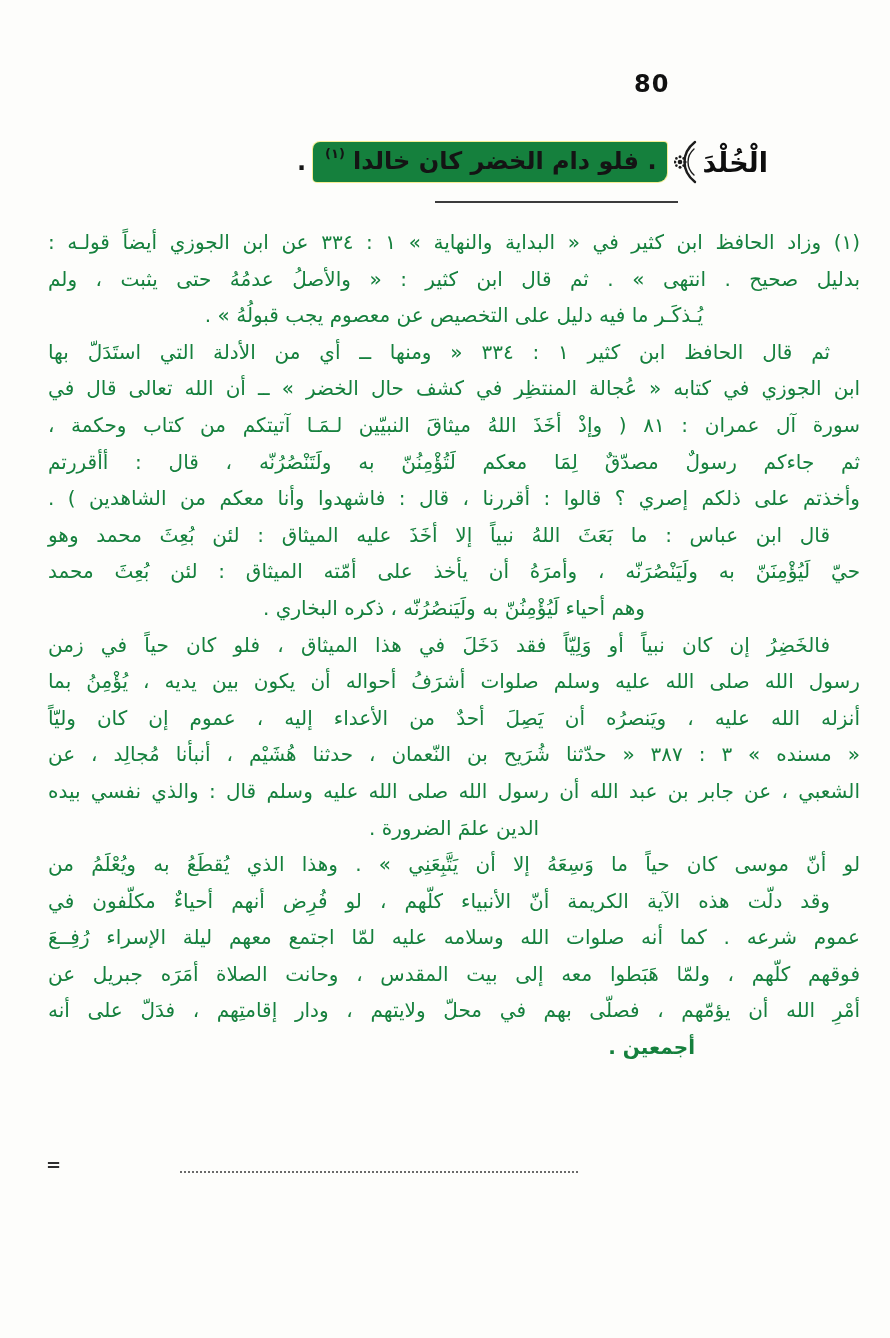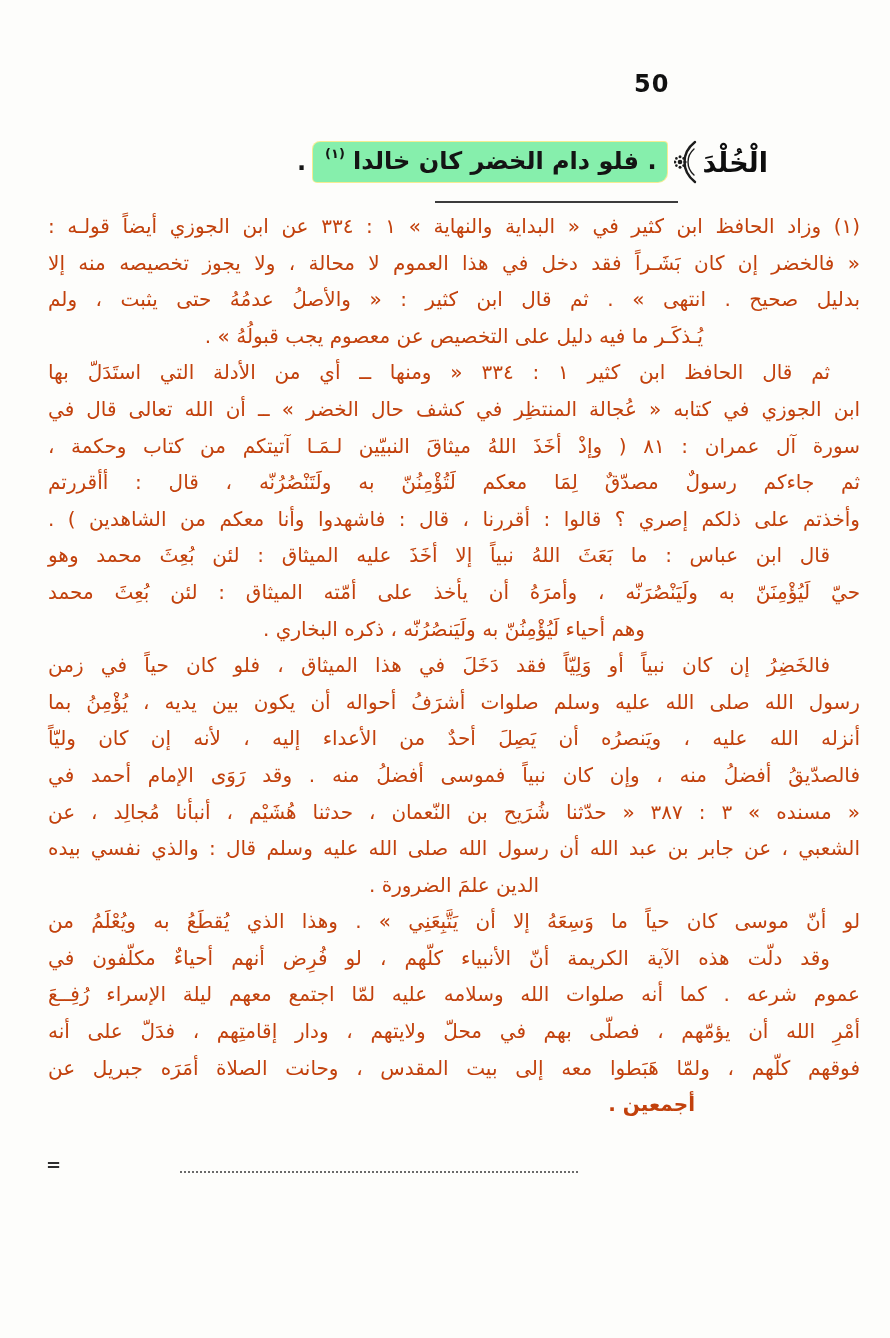"50" div.page-number { text: 50 -> 80 }
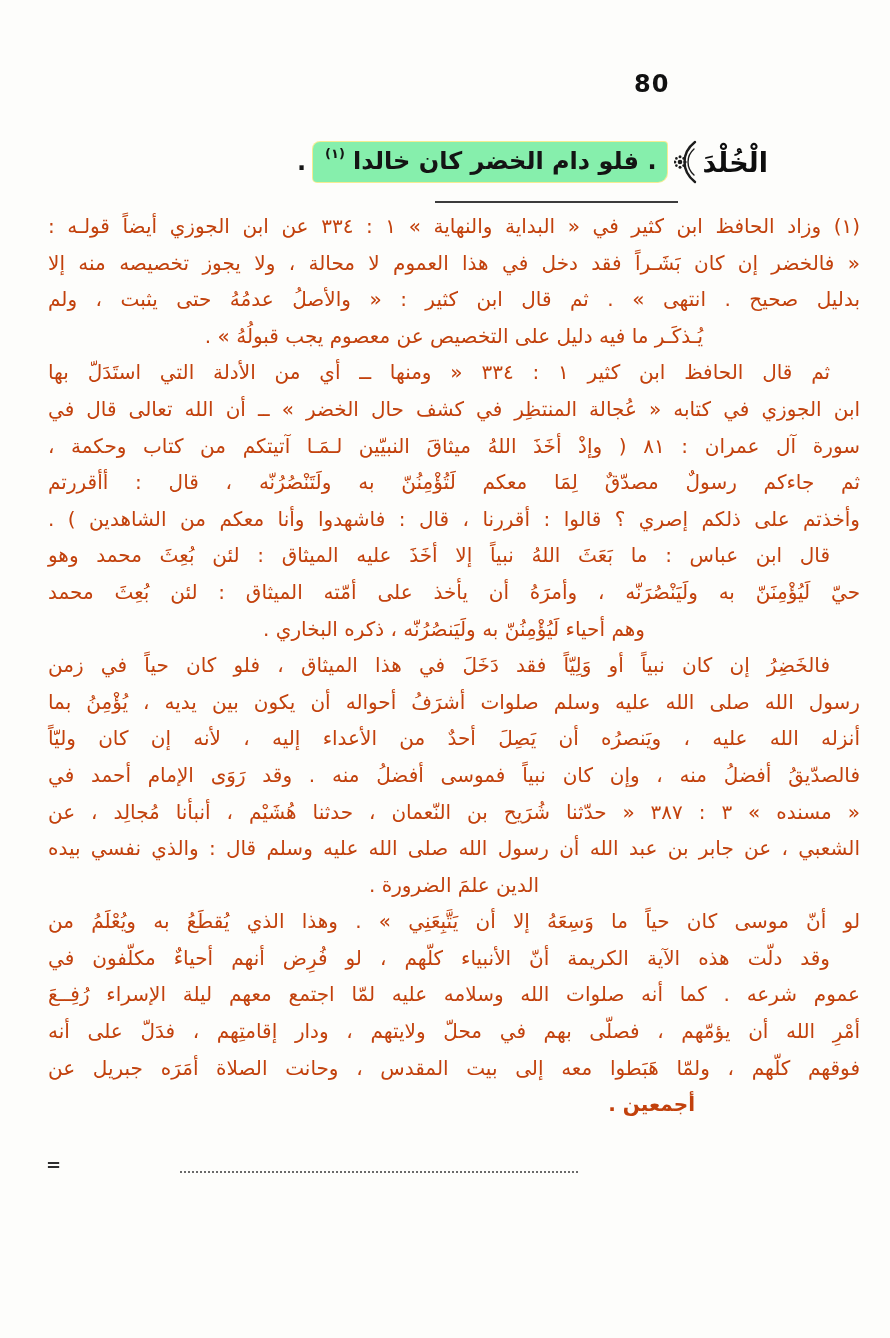". فلو دام الخضر كان" .heading-highlight { background: #86efac -> #15803d }
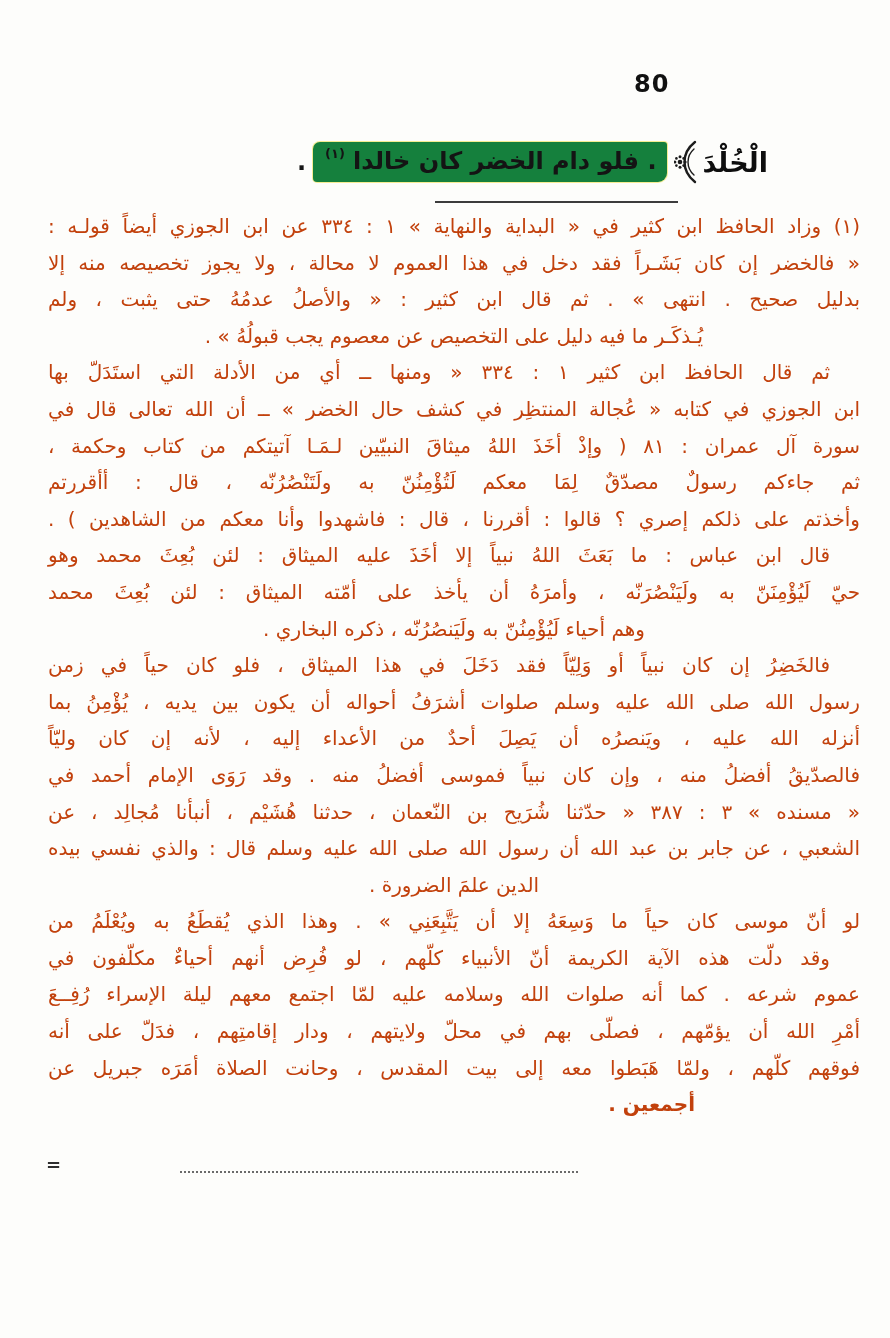"(١) وزاد الحافظ ابن كثير" .footnote-text { color: #c2410c -> #15803d; top: 208px -> 224px }
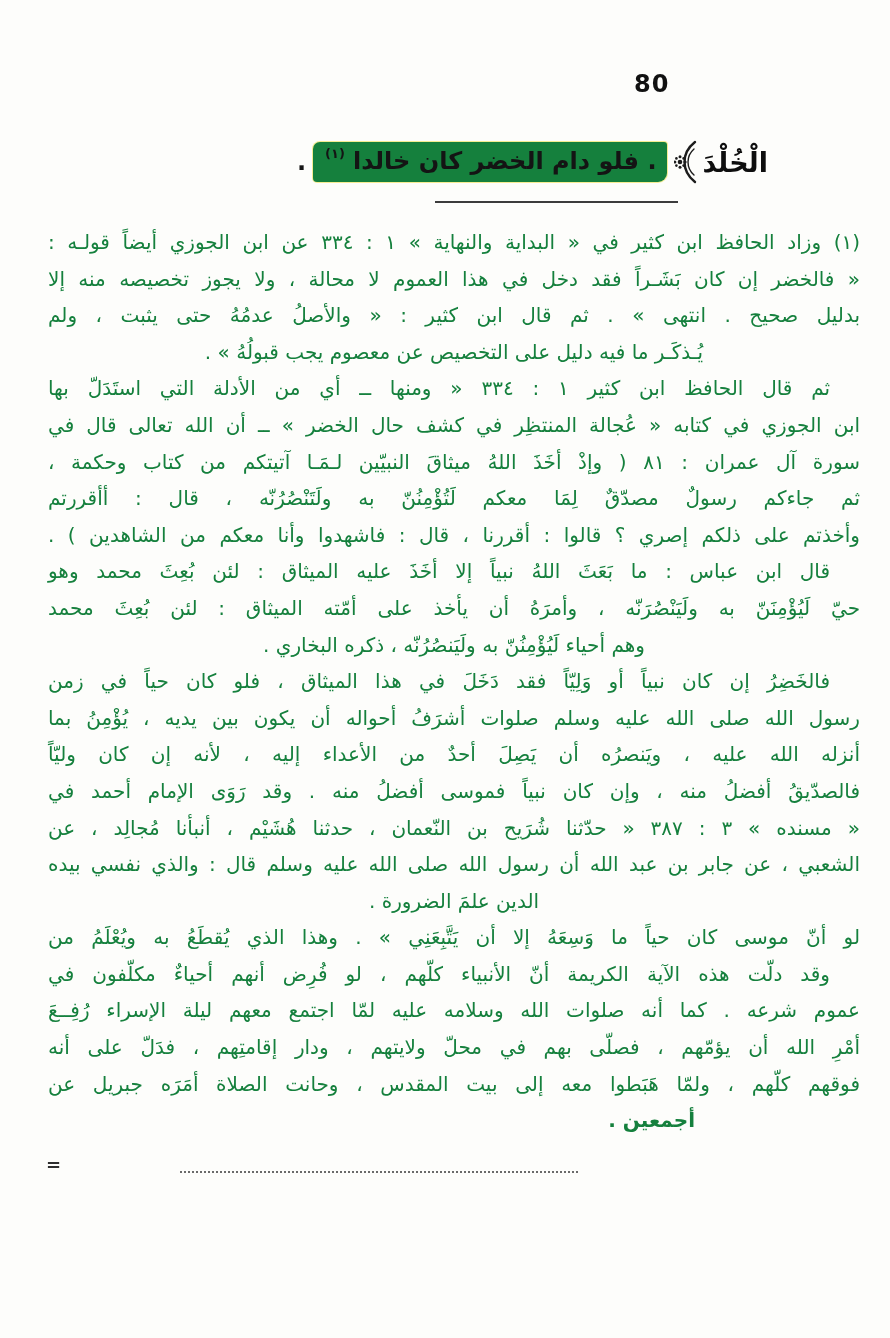"« فالخضر إن كان بَشَـراً" div.line { html: <div>« فالخضر إن كان بَشَـراً فقد دخل في هذا العموم لا محالة ، ولا يجوز تخصيصه منه إلا</div> -> none }
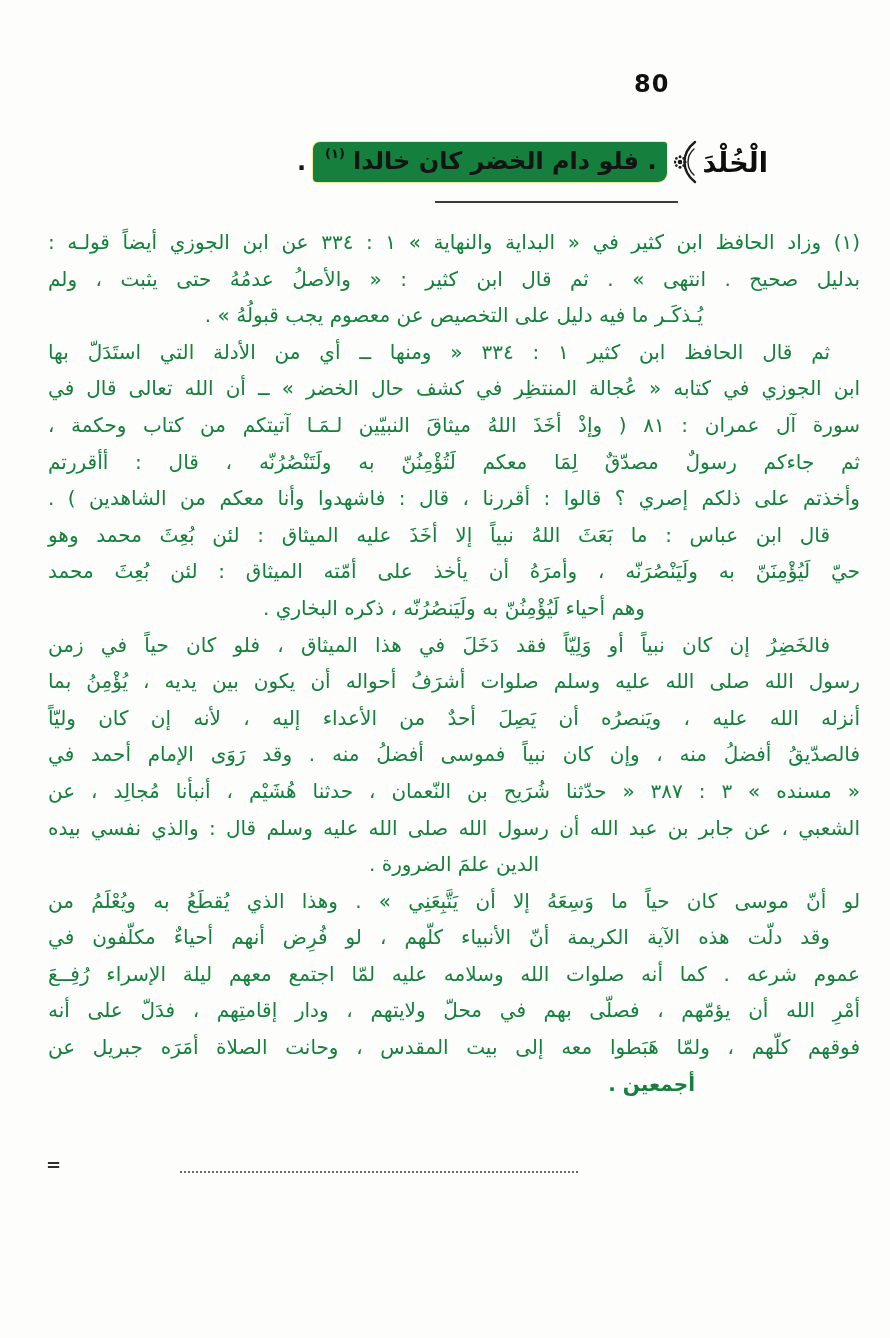"أنزله الله عليه ، ويَنصرُه" div.line { text: لأنه -> عموم }
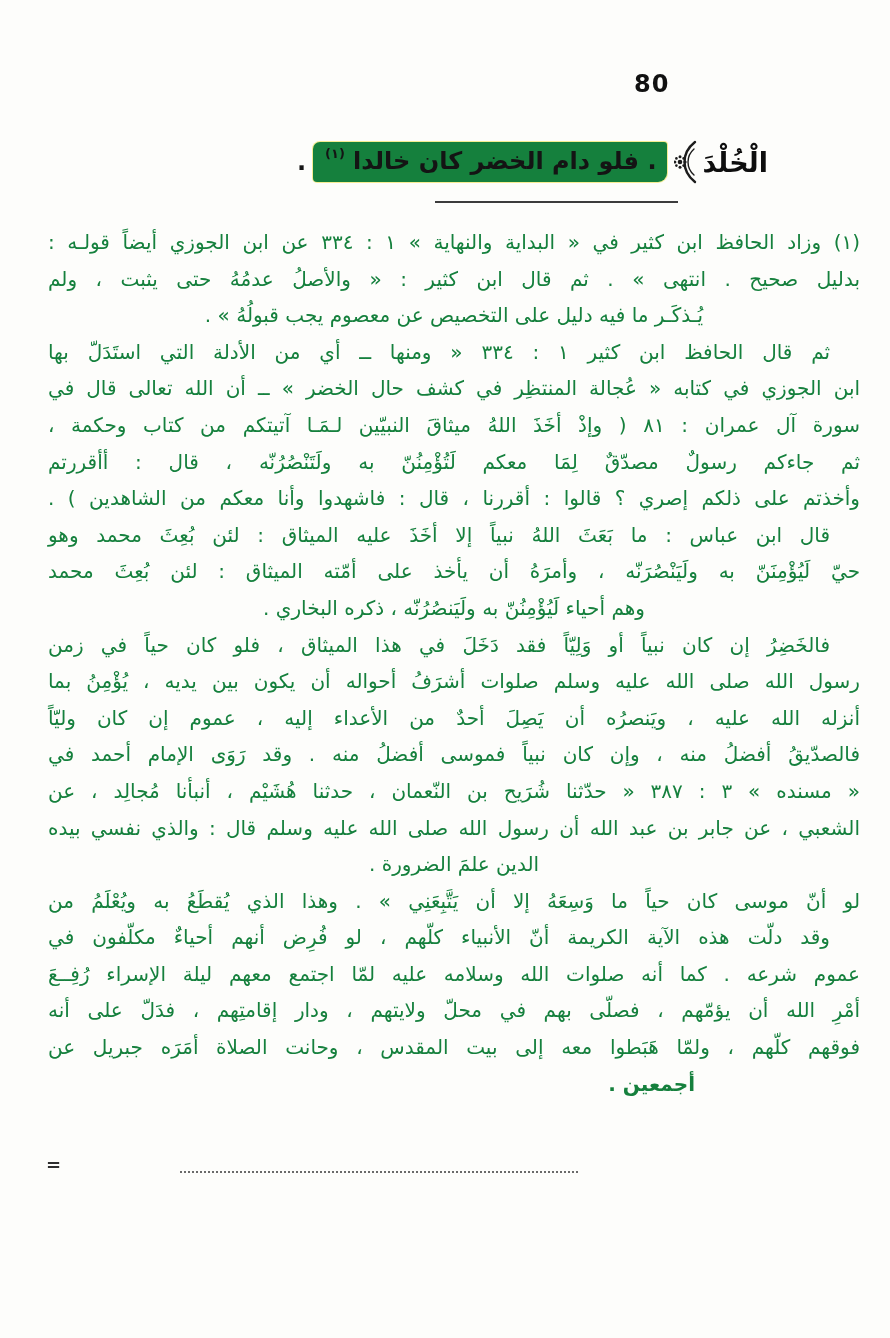"فالصدّيقُ أفضلُ منه ، وإن" div.line { html: <div>فالصدّيقُ أفضلُ منه ، وإن كان نبياً فموسى أفضلُ منه . وقد رَوَى الإمام أحمد في</div> -> none }
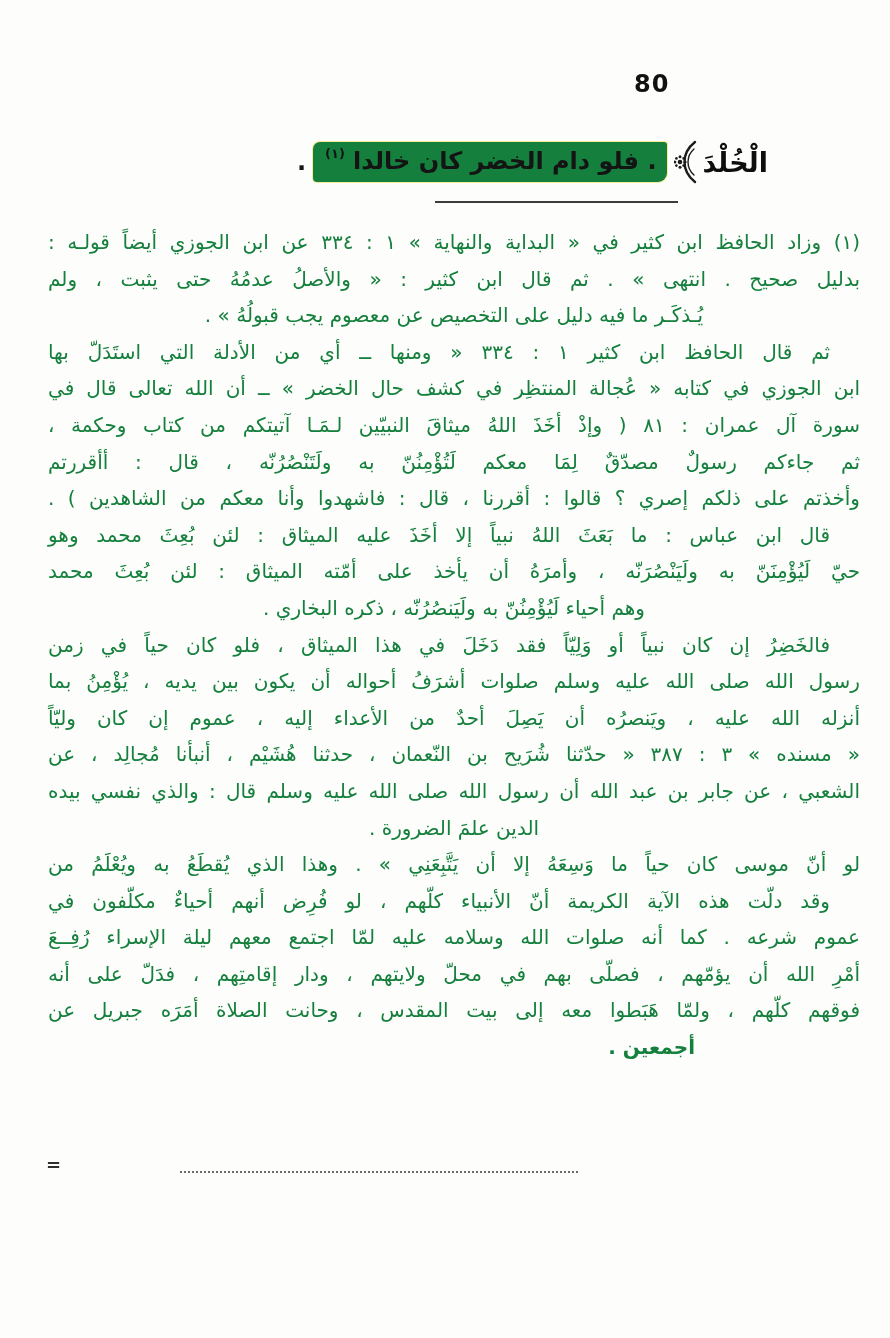"أمْرِ الله أن يؤمّهم ،" div.line { order: before "فوقهم كلّهم ، ولمّا هَبَطوا" -> after "فوقهم كلّهم ، ولمّا هَبَطوا" }
